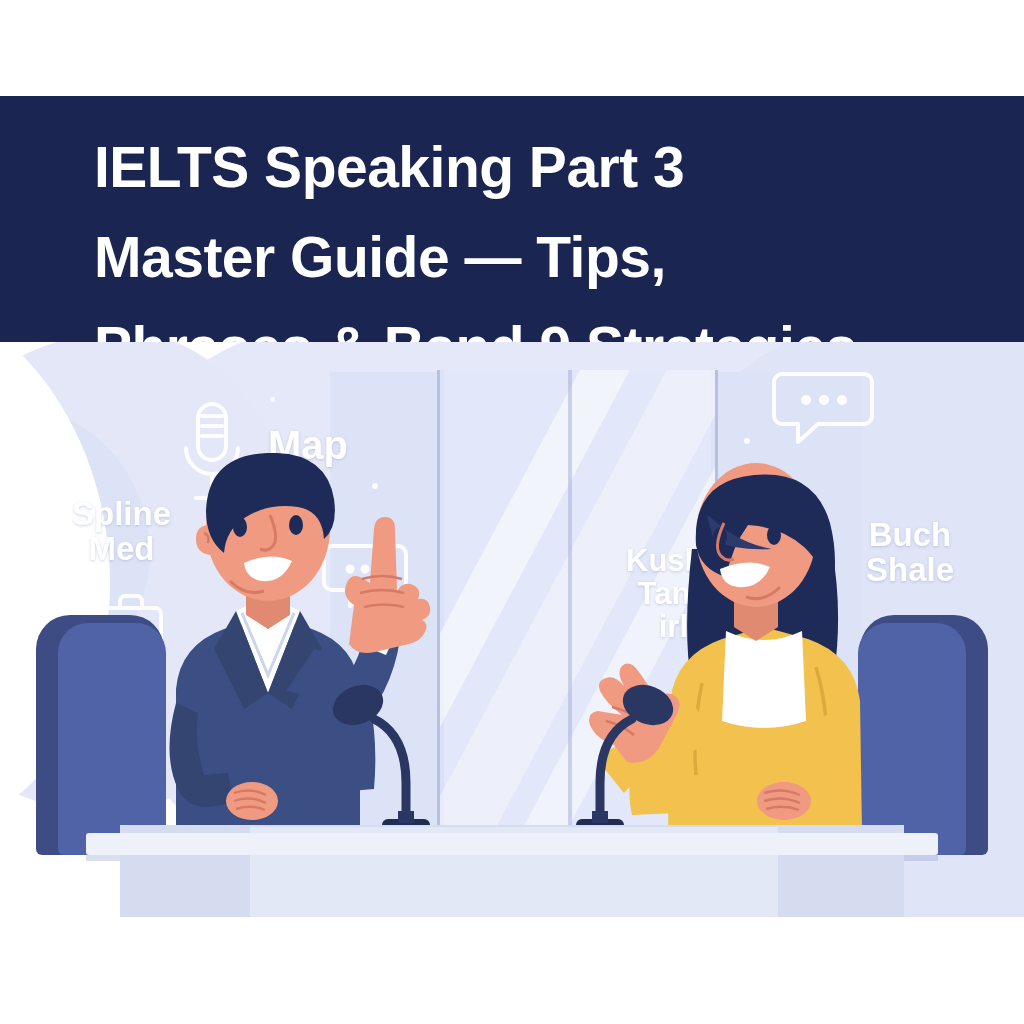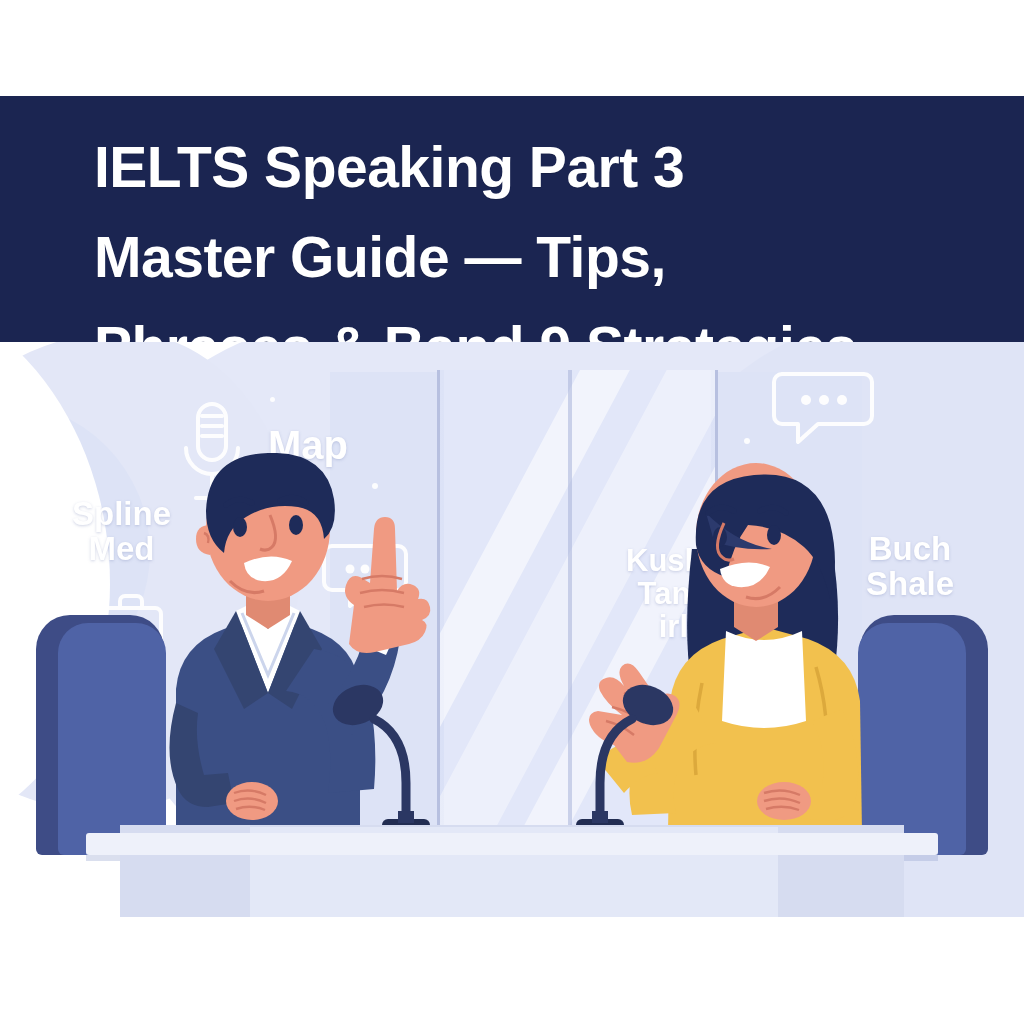"Buch" .label-buch { top: 190px -> 176px }
